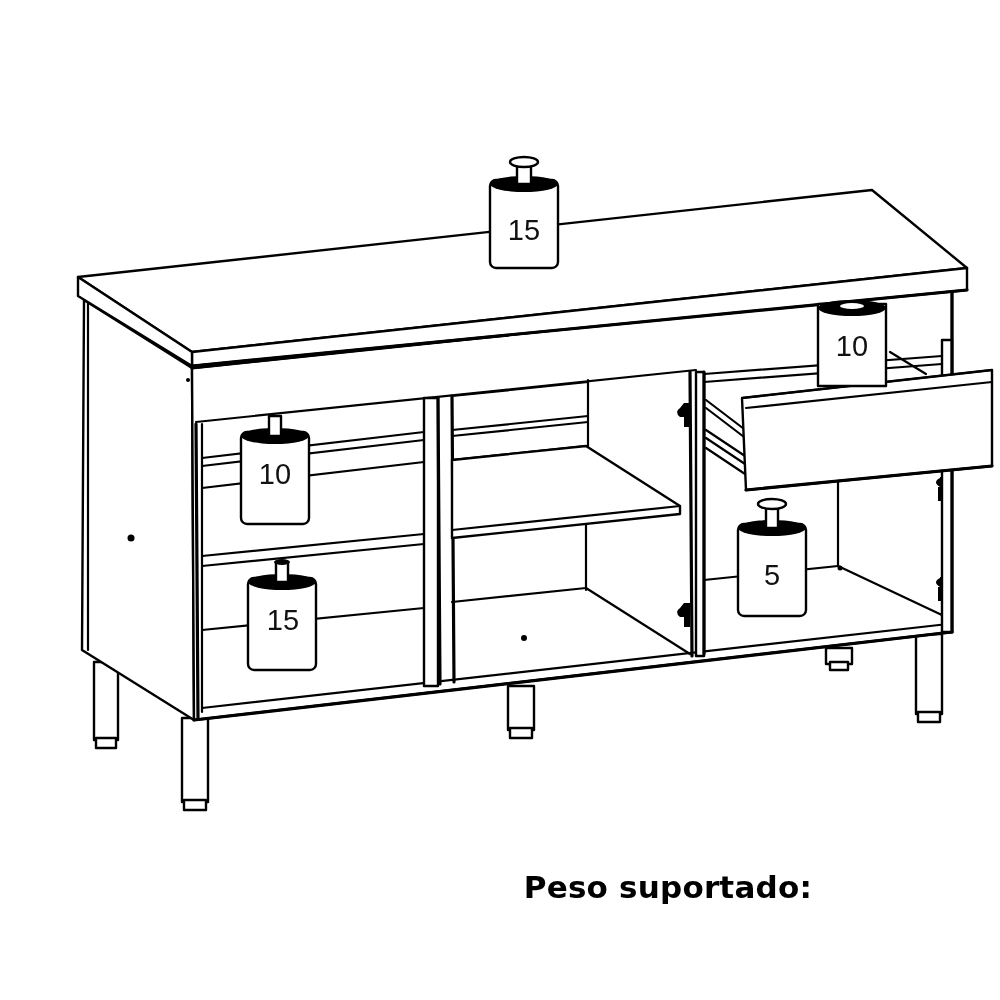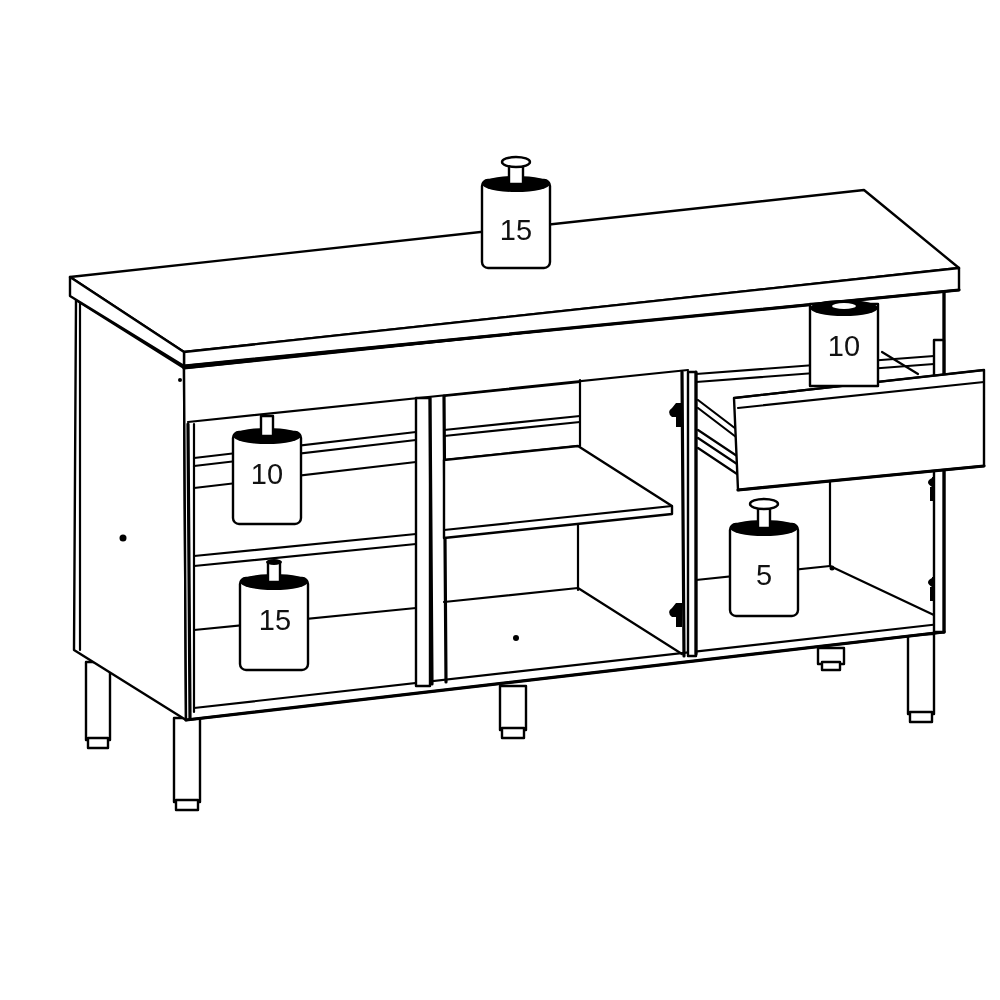"15" #stage { left: 4px -> 12px }
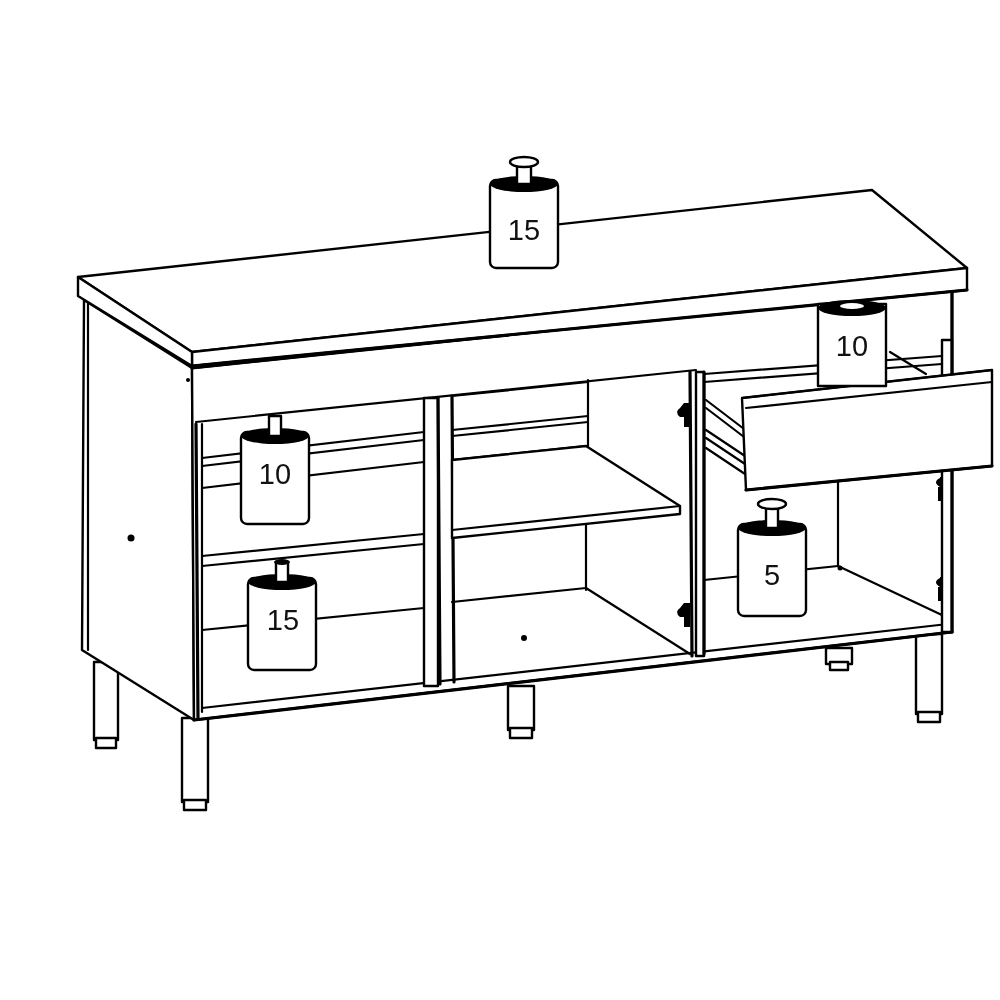"Peso suportado:" div { html: none -> <div>Peso suportado:</div> }
